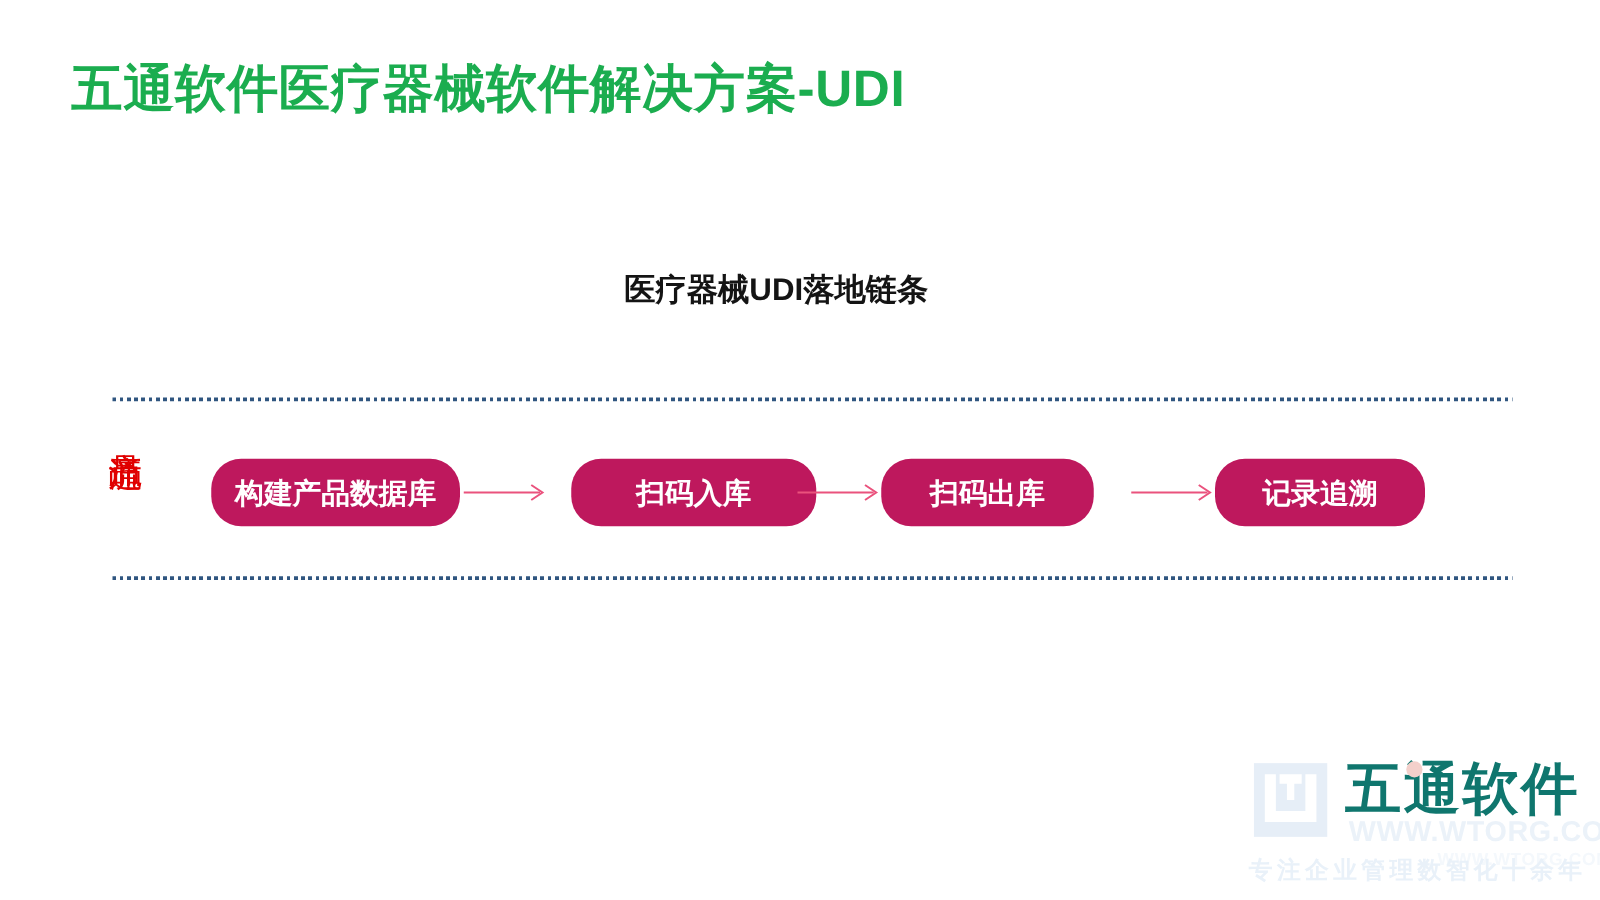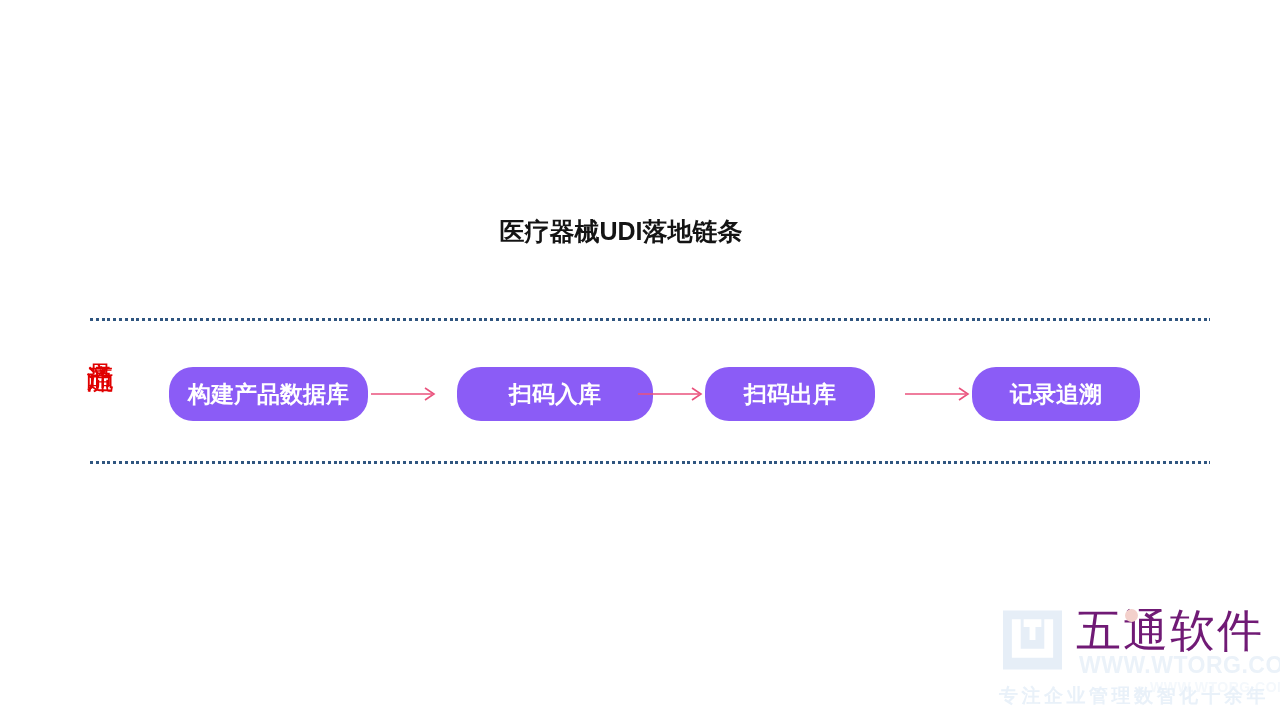"五通软件医疗器械软件解决方案-UDI" div.title { html: none -> <div>五通软件医疗器械软件解决方案-UDI</div> }
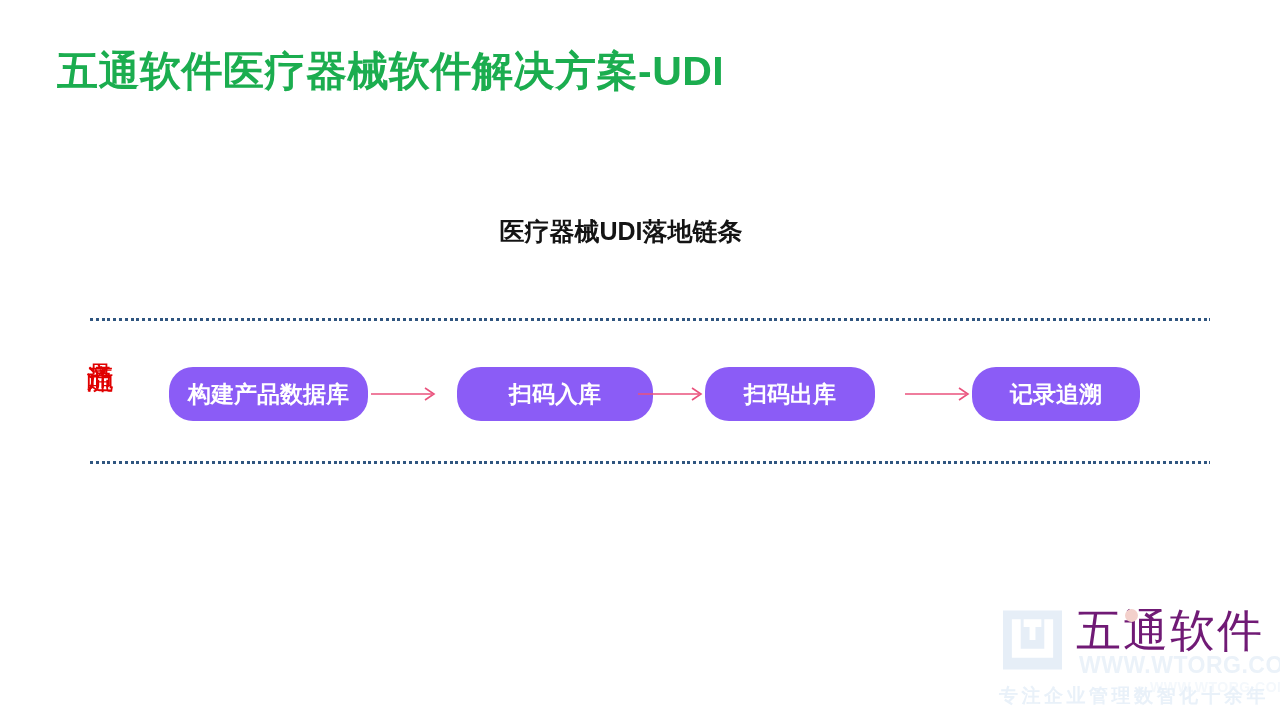"构建产品数据库" .step { background: #8b5cf6 -> #be185d }
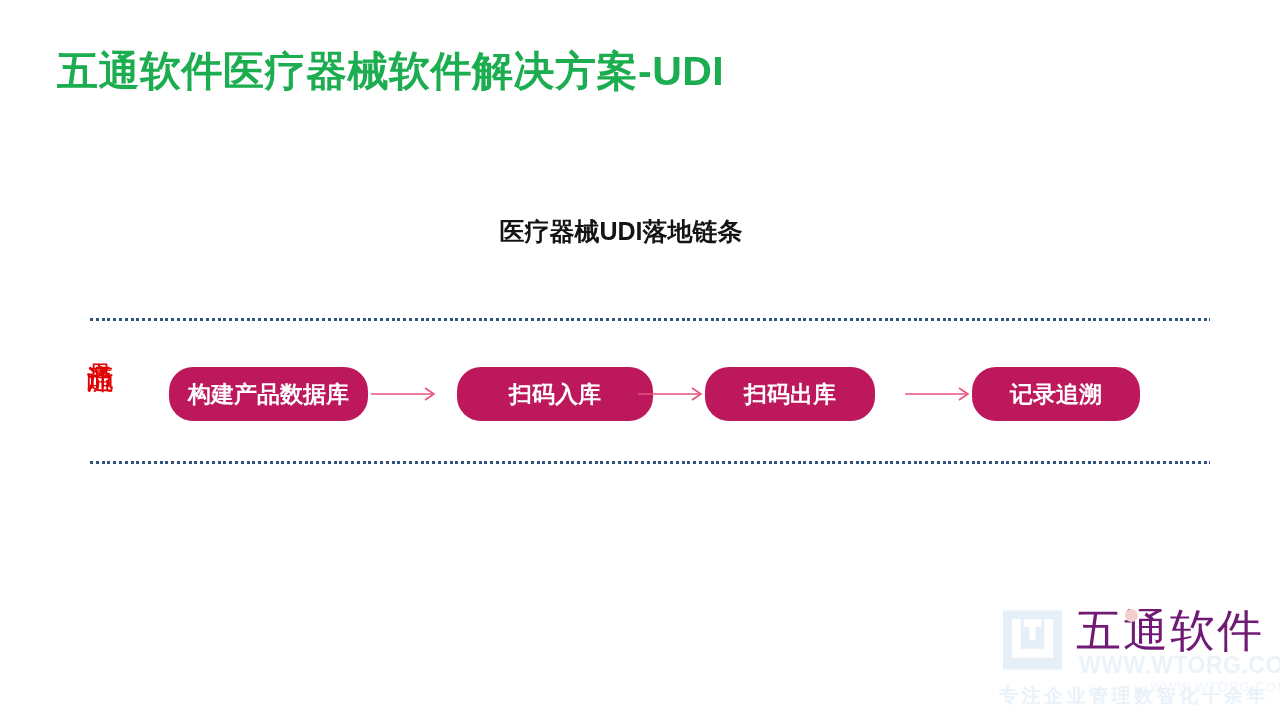"五通软件" .wm-brand { color: #701a75 -> #0f766e; font-weight: normal -> bold }
